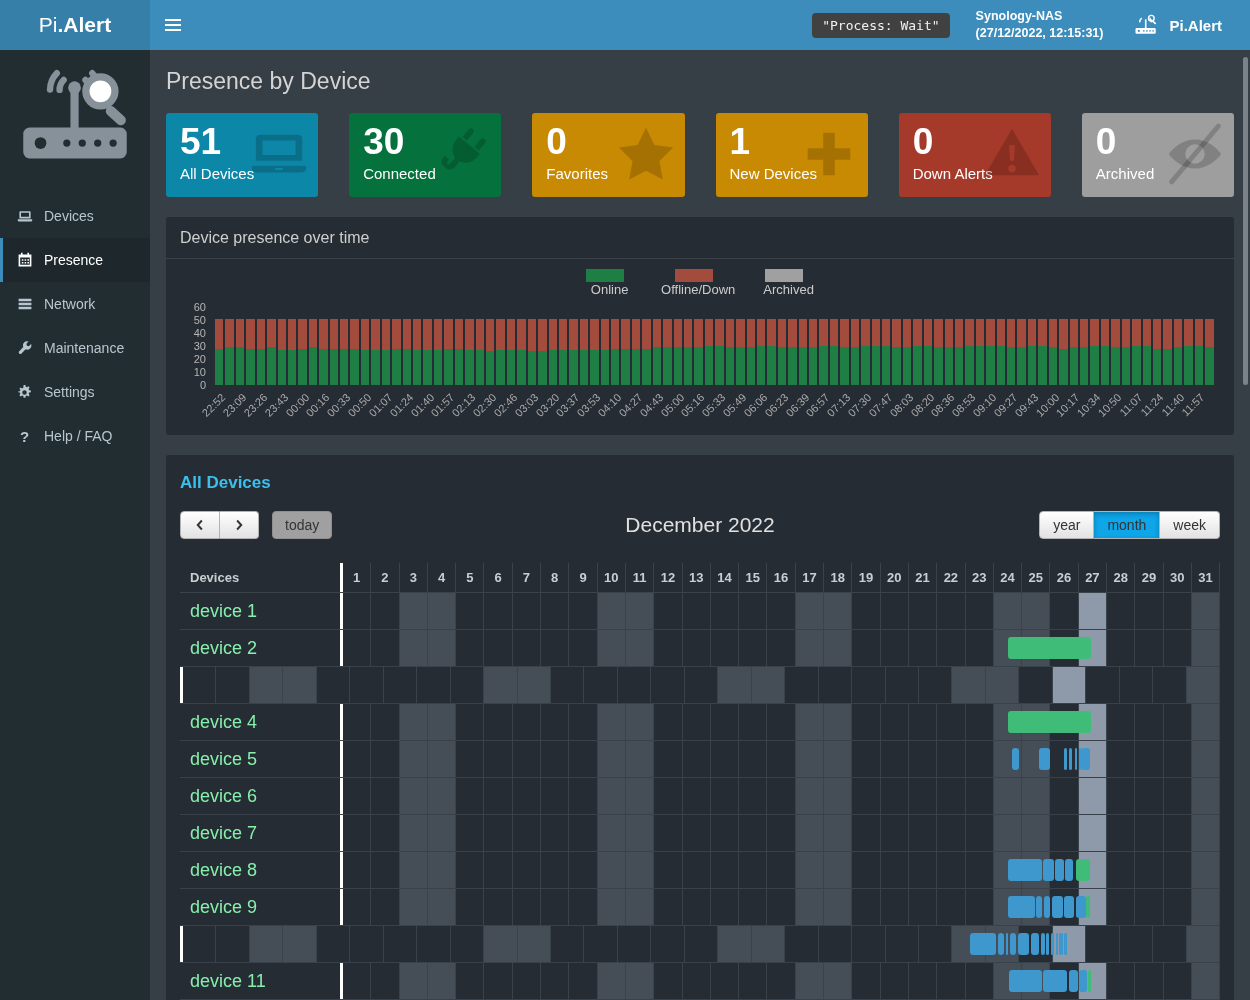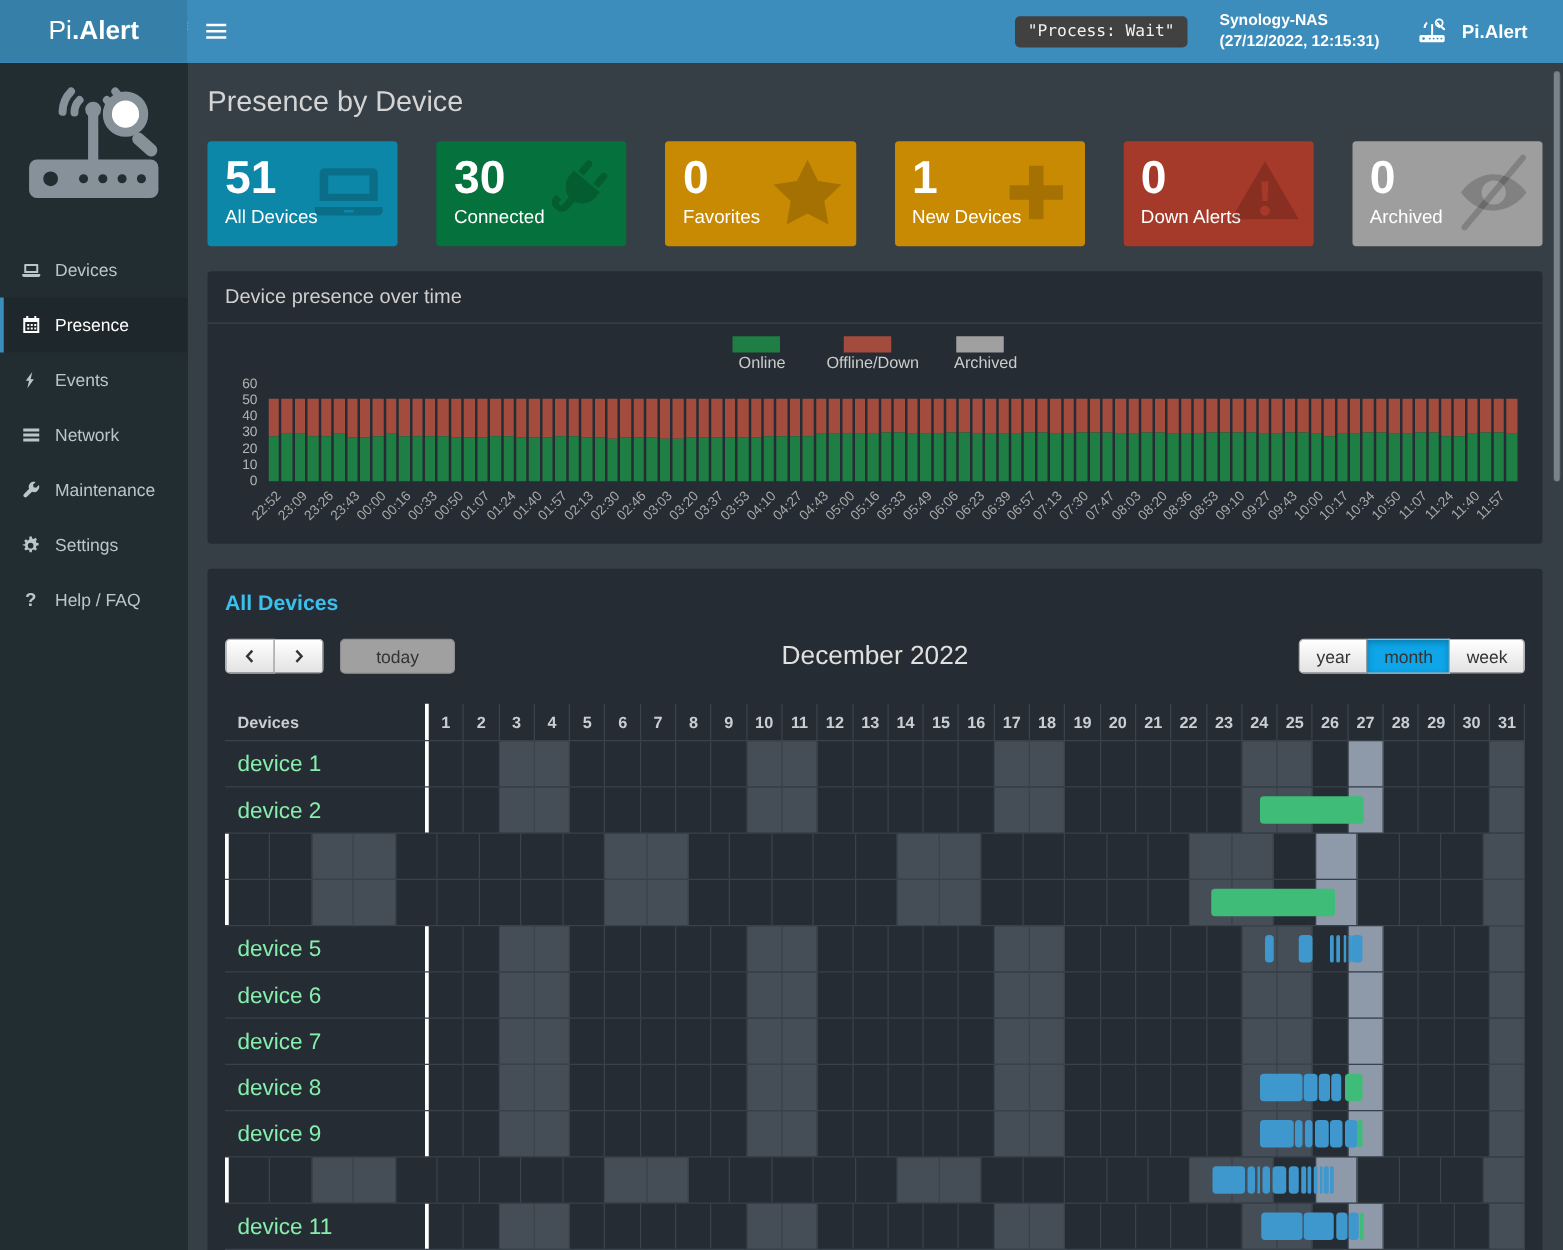"Events" li { html: <li> <span> <svg> <path></path> </svg> </span> <span>Events</span> </li> -> none }
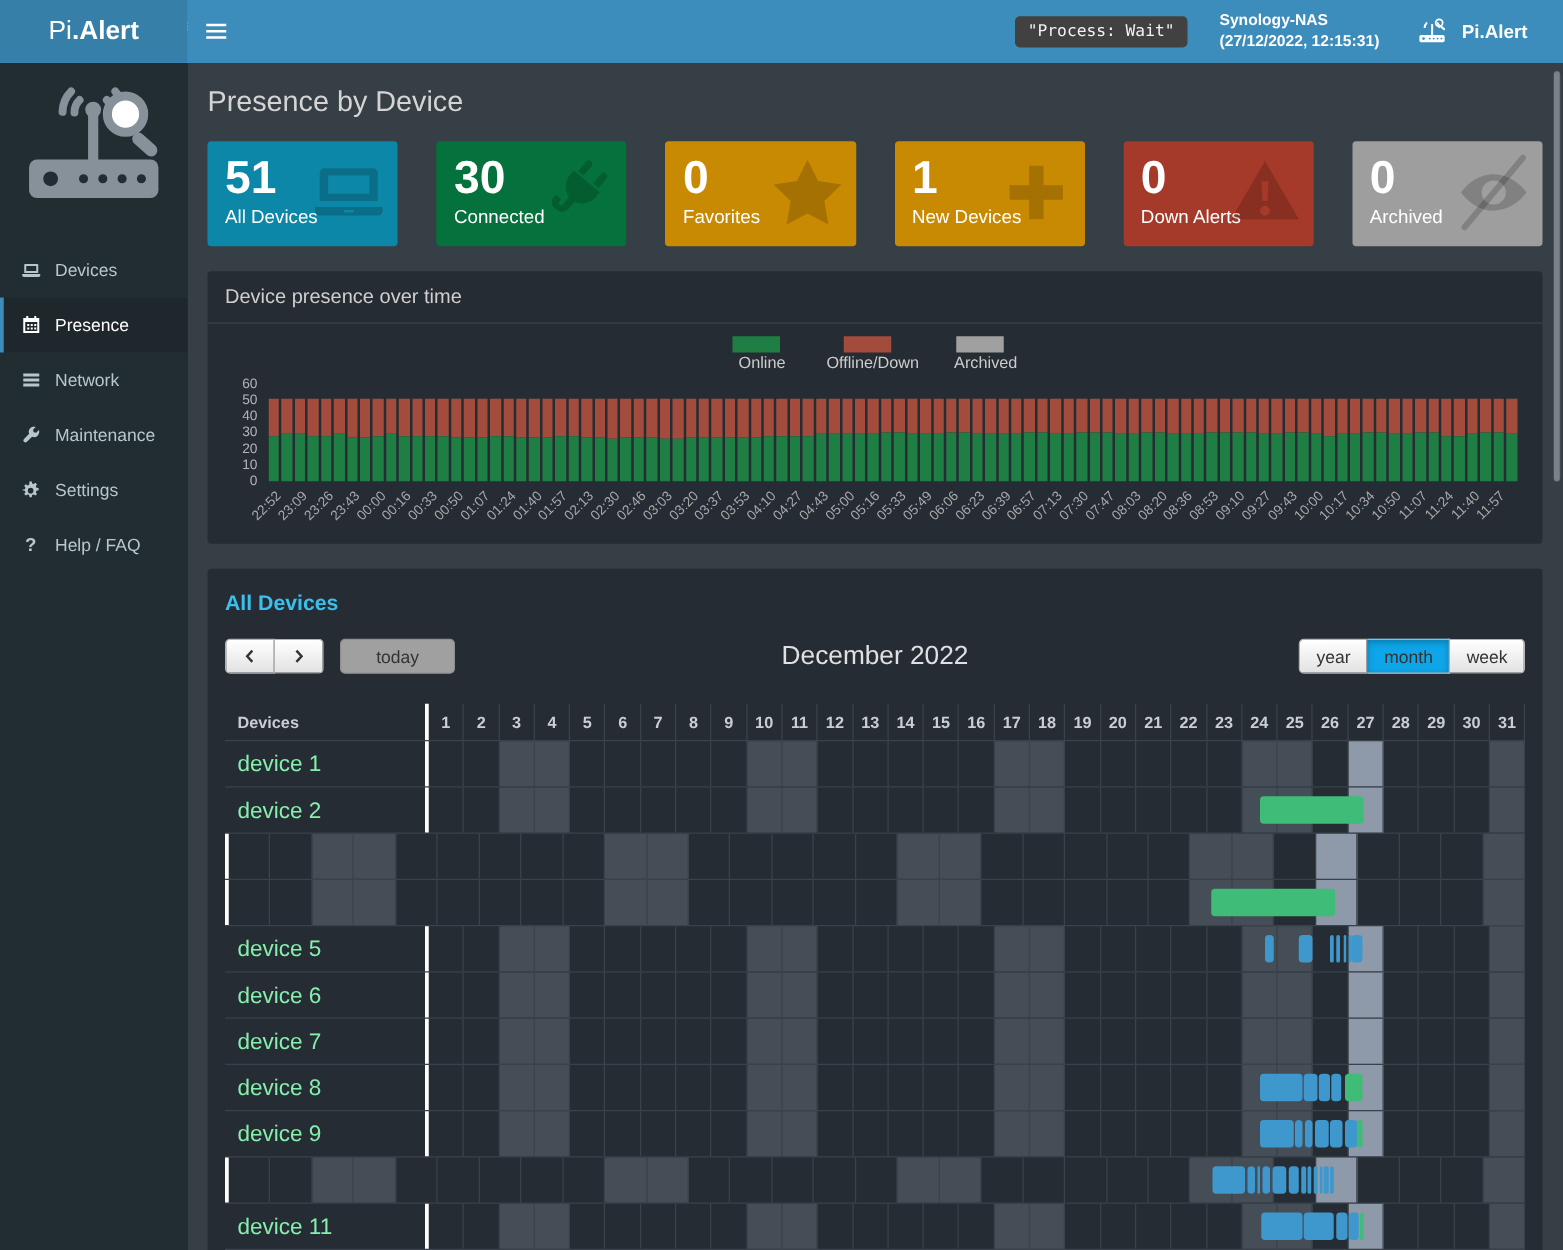"today" .btn-today { padding: 0 28px -> 0 12px }
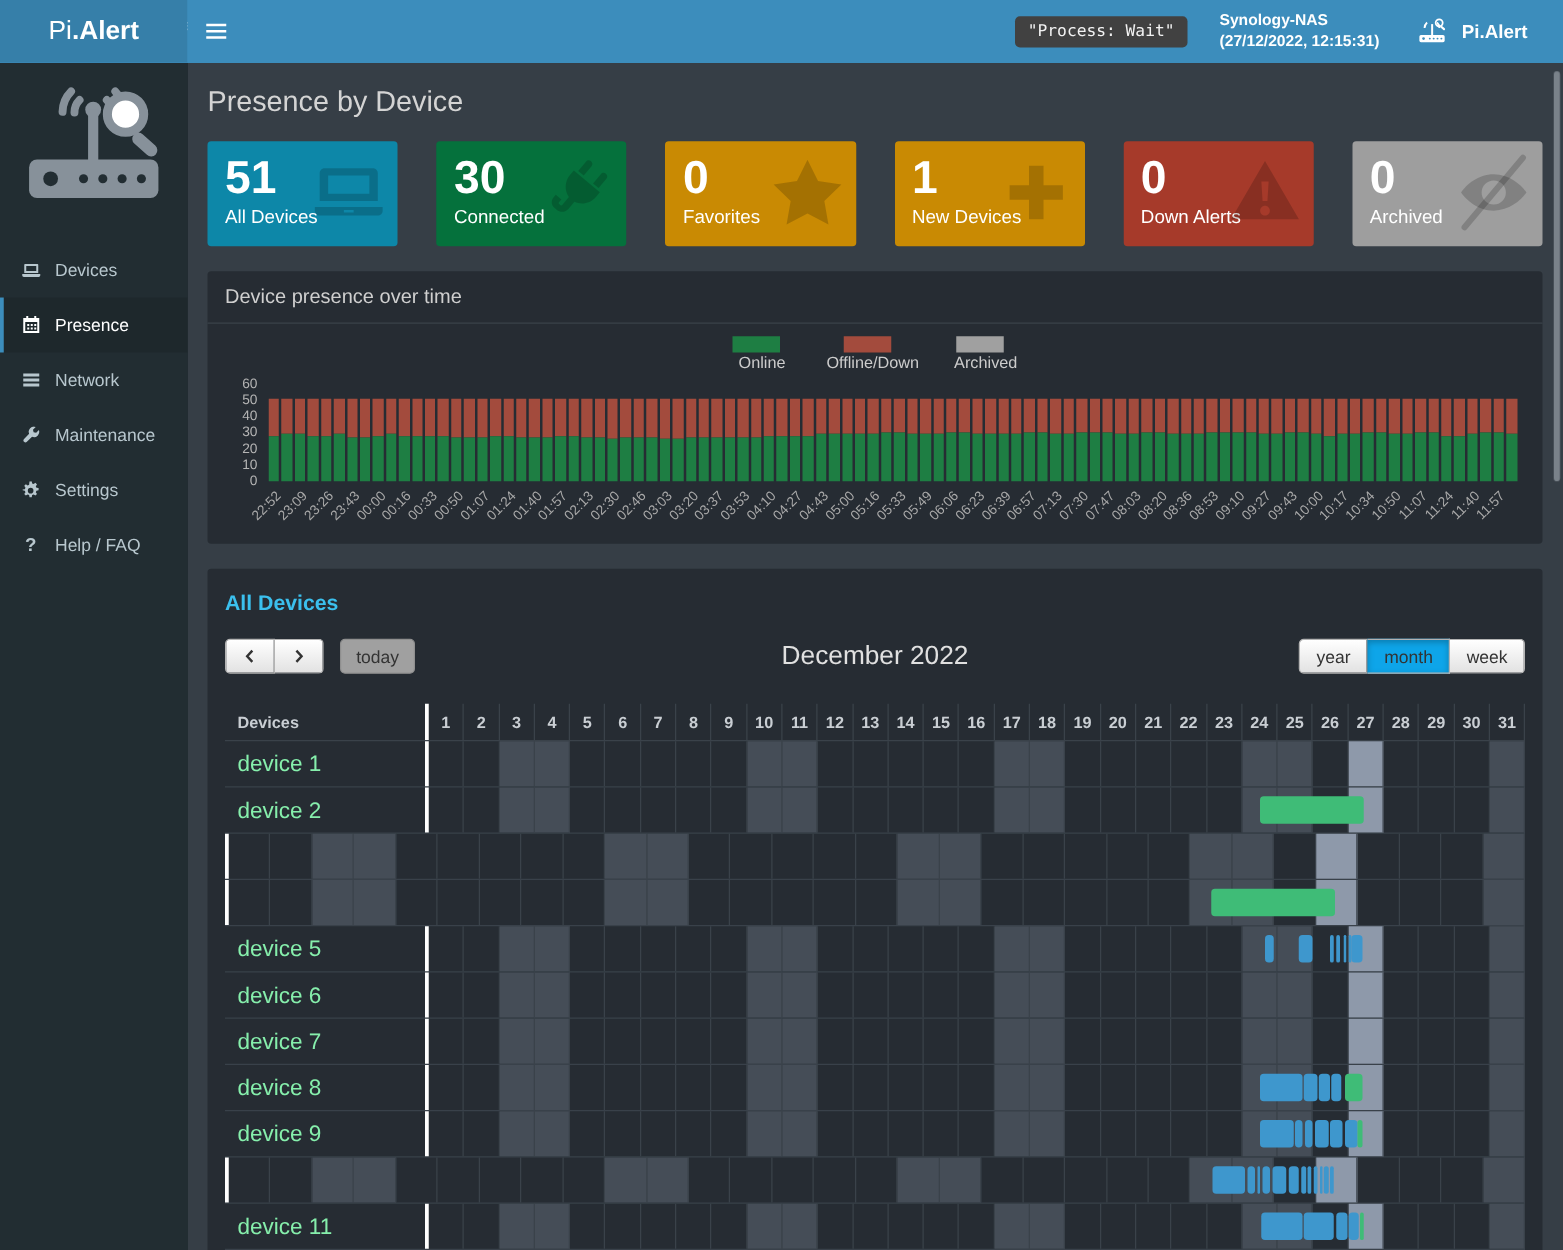"device 4" div.devices-col { html: none -> <div> <a>device 4</a> </div> }
